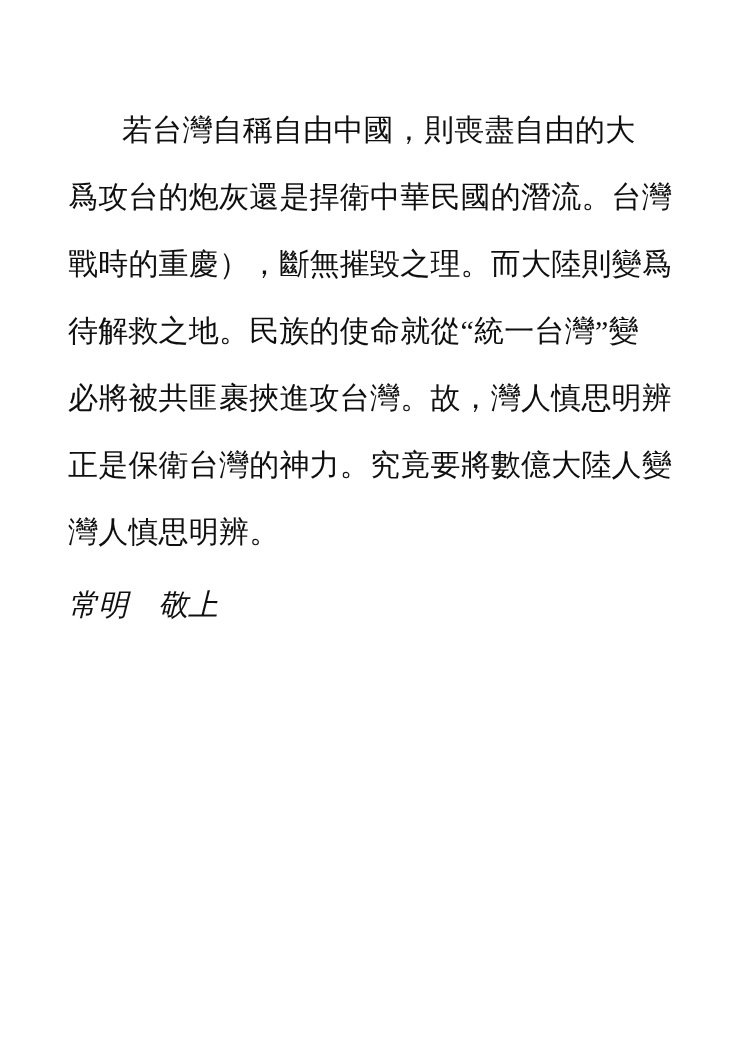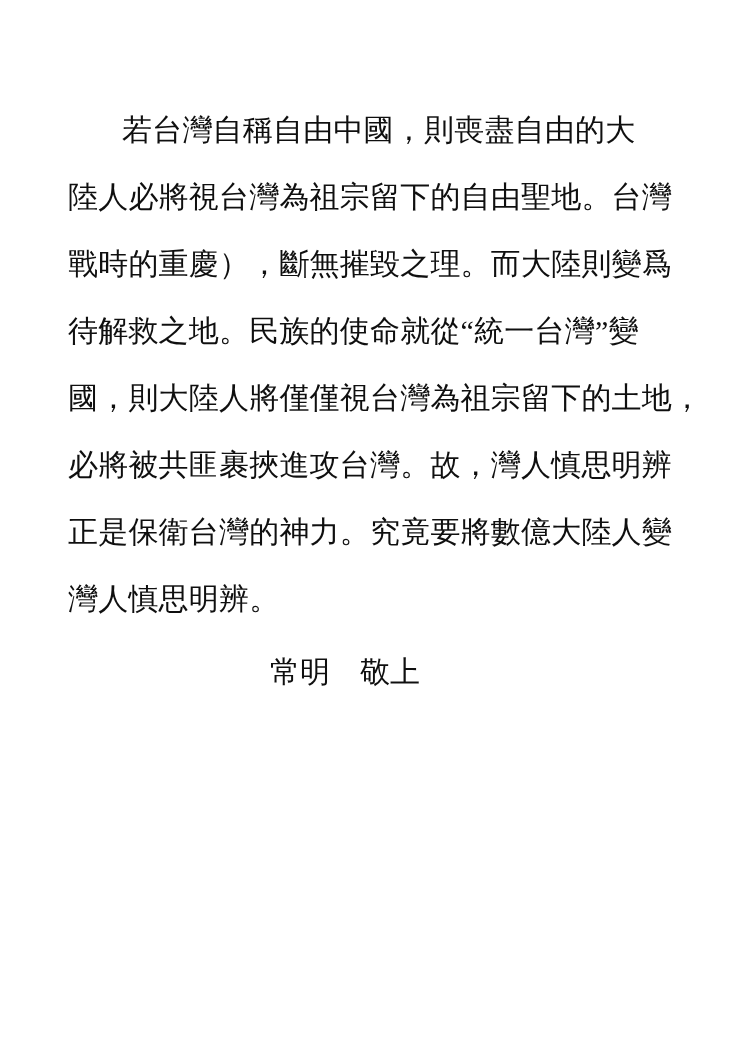"陸人必將視台灣為祖宗留下的自由聖地。台灣" div.line { text: 陸人必將視台灣為祖宗留下的自由聖地 -> 爲攻台的炮灰還是捍衛中華民國的潛流 }
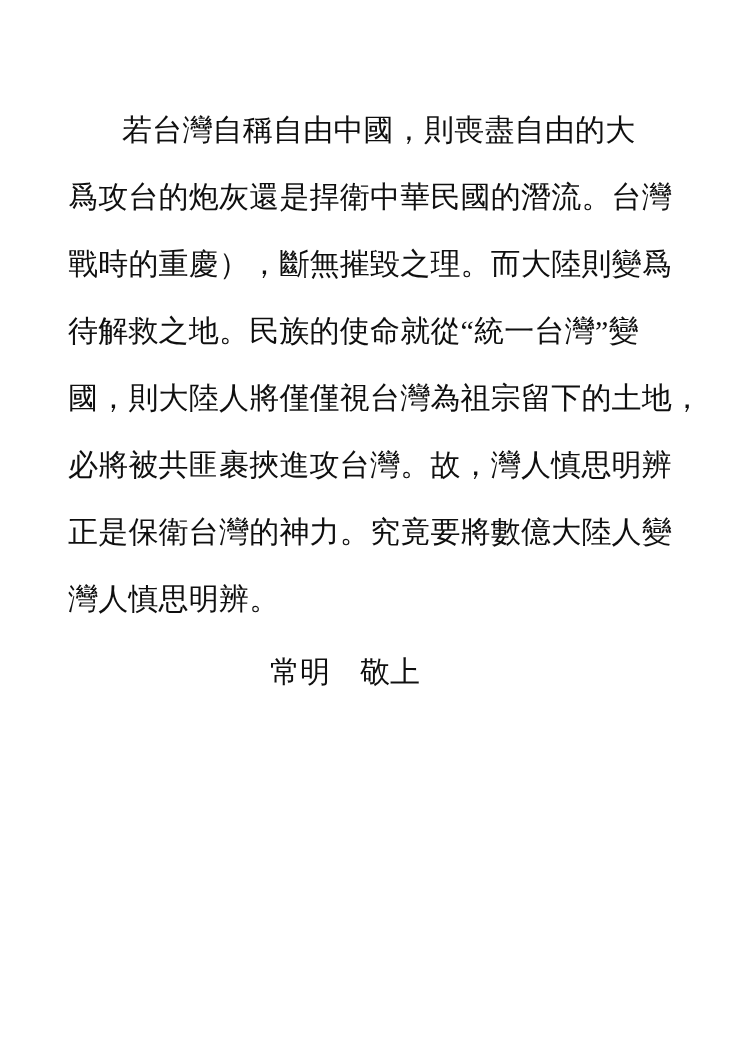"國，則大陸人將僅僅視台灣為祖宗留下的土地，" div.line { html: <div>國，則大陸人將僅僅視台灣為祖宗留下的土地，</div> -> none }
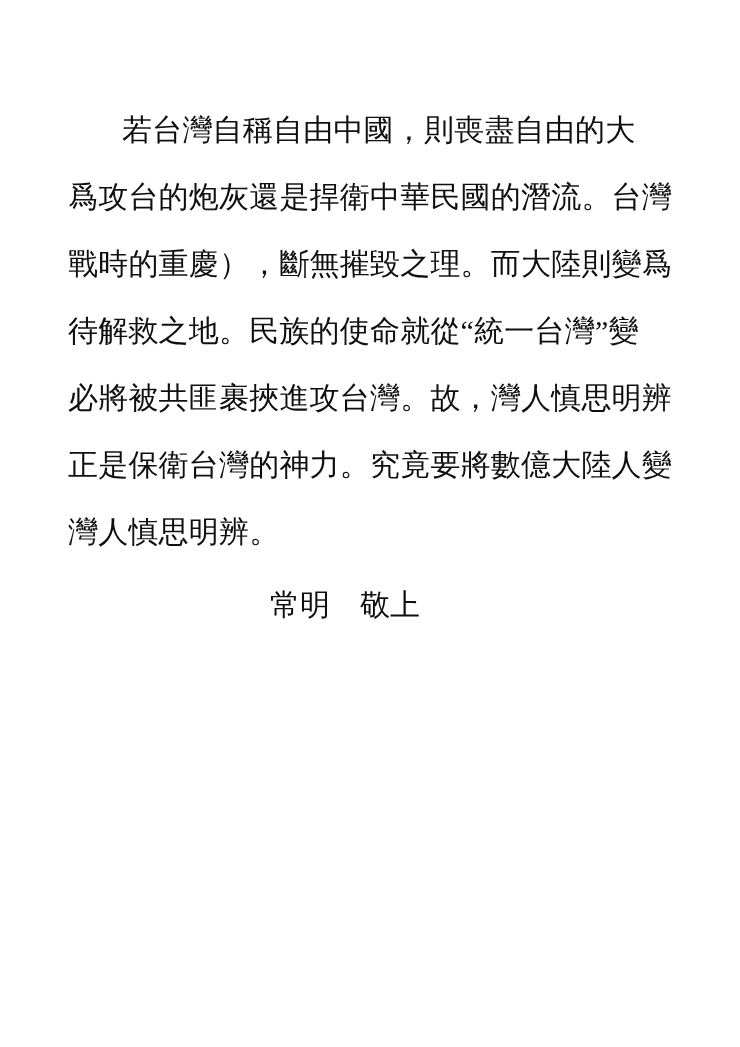"常明 敬上" .signature { font-style: none -> italic; text-align: center -> left }
